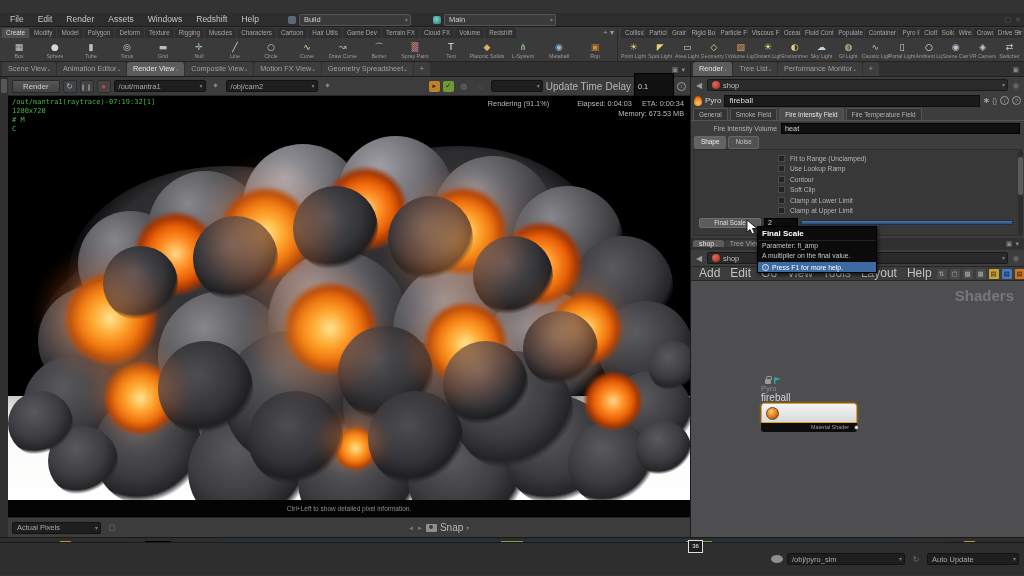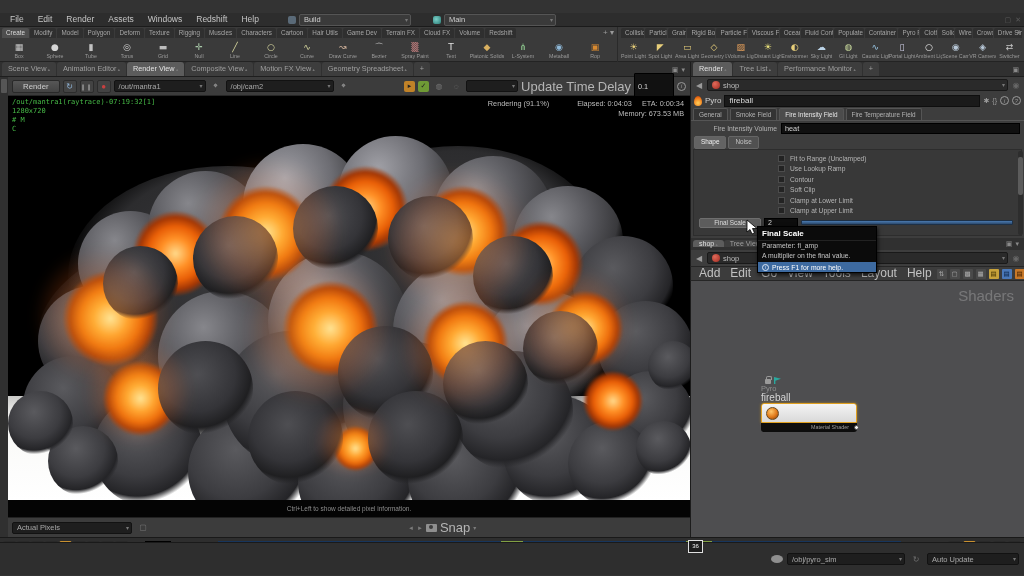"/obj/cam2" span.sel { width: 108px -> 92px }
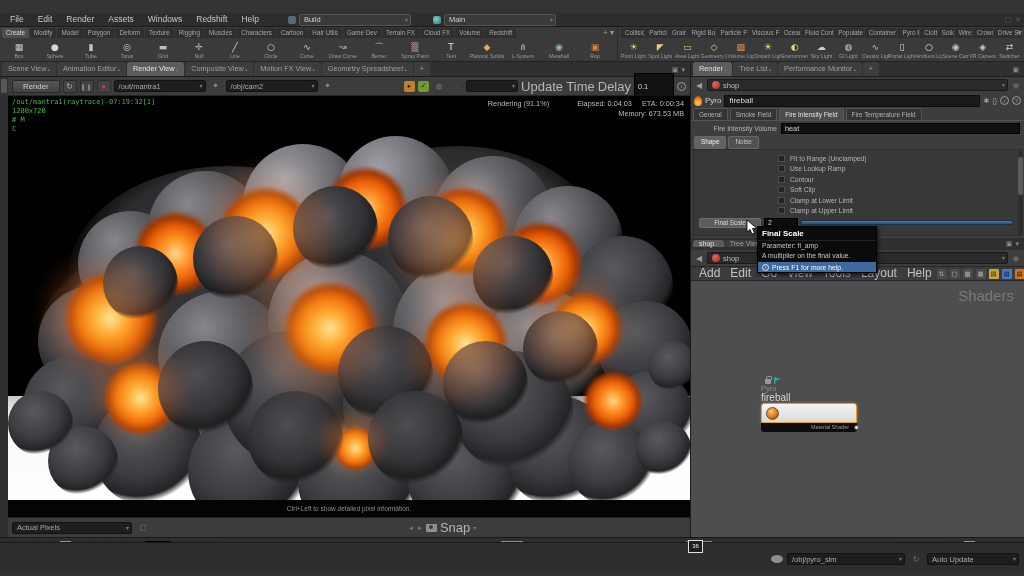"Update Time" .lbl { font-size: 13px -> 10px }
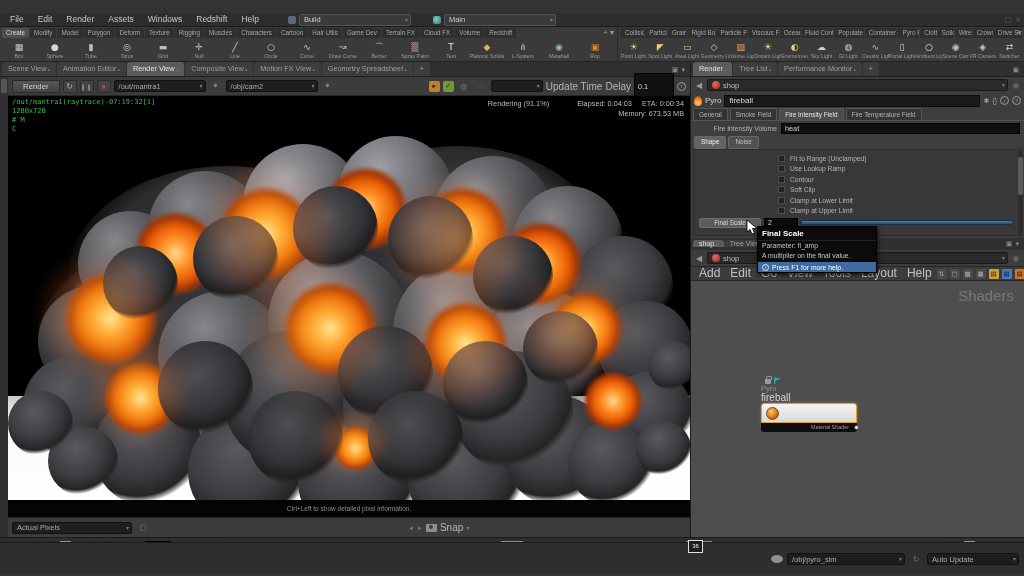"Shaders" .watermark { font-weight: normal -> bold }
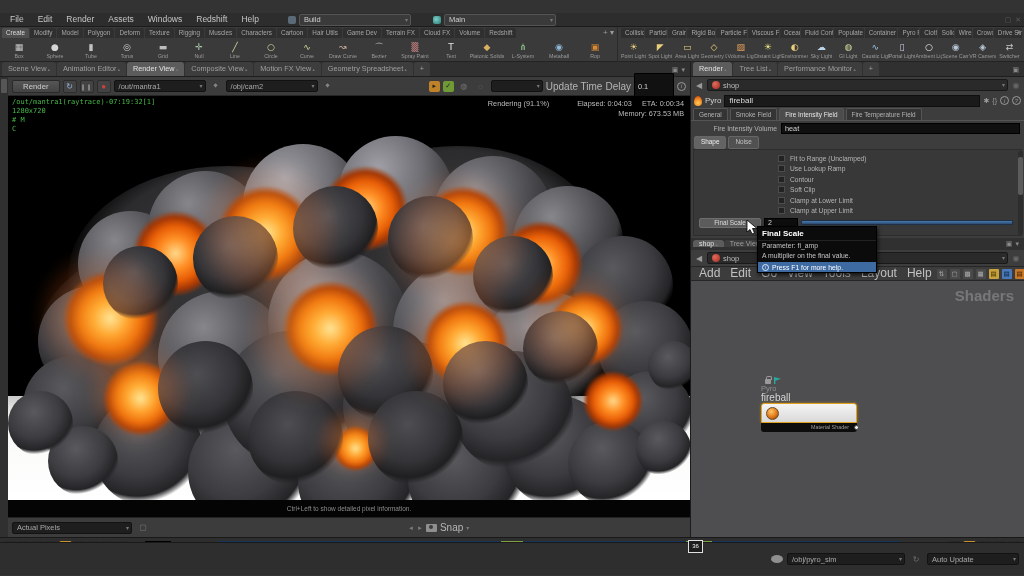"Actual Pixels" span.sel { width: 120px -> 89px }
